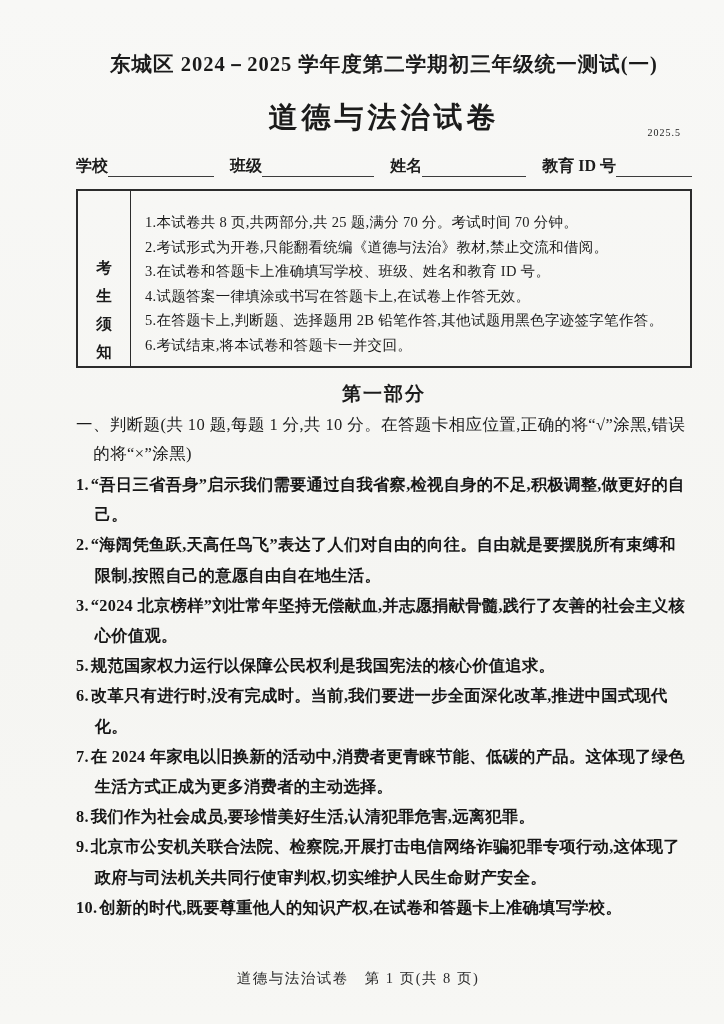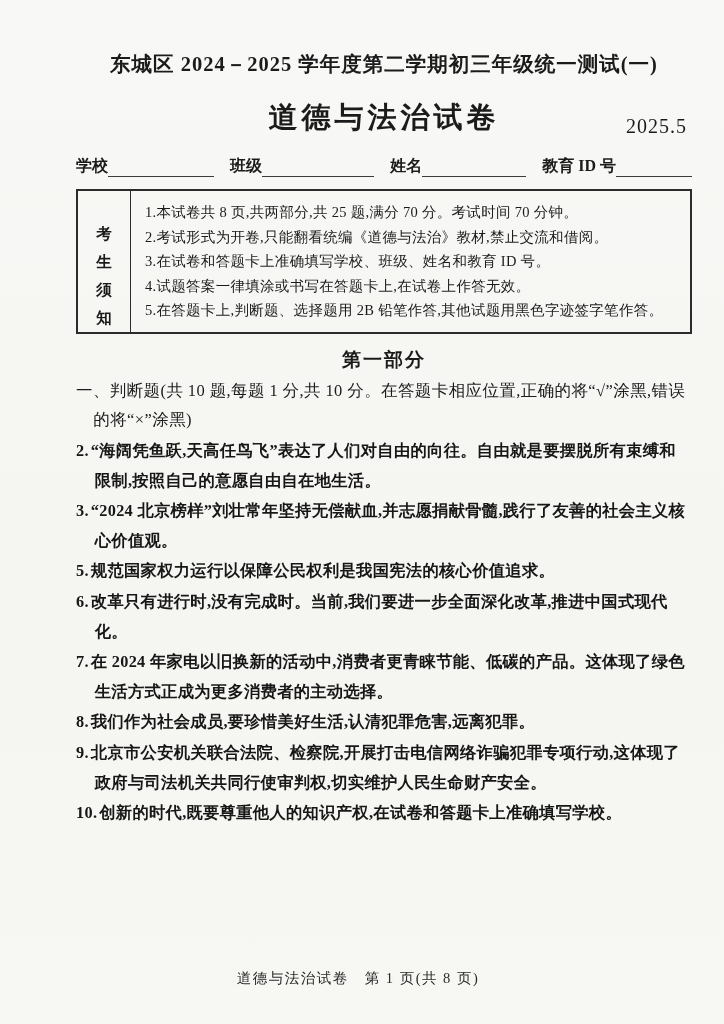"2025.5" .exam-date { font-size: 20px -> 10px; right: 5px -> 11px }
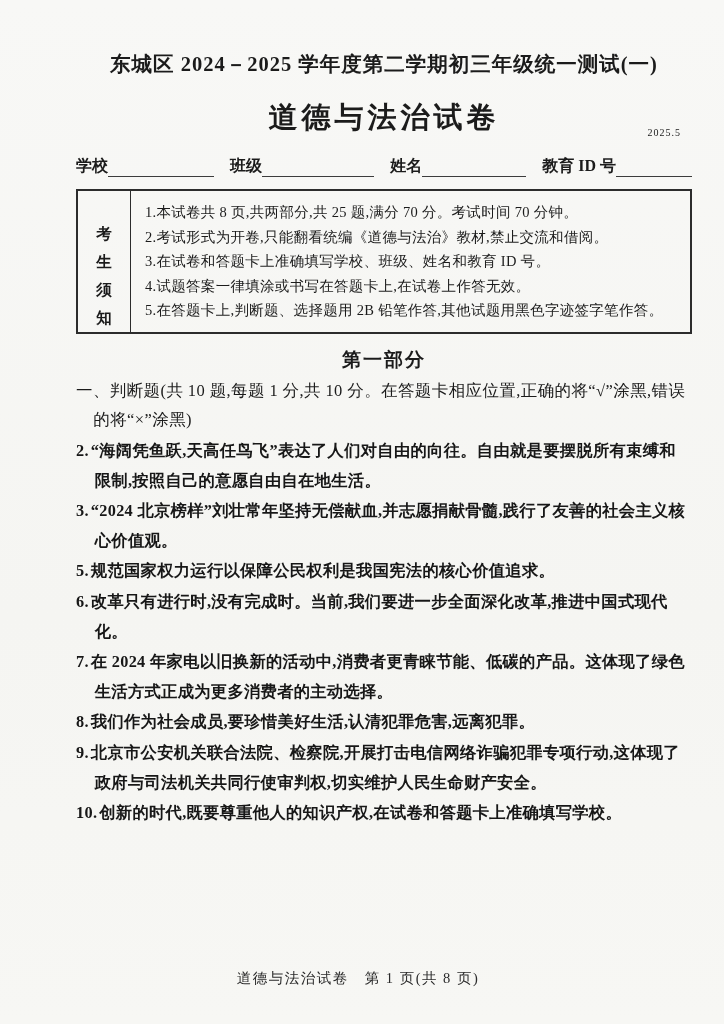"1.本试卷共 8 页,共两部分,共 25 题,满分" .notice-items { padding: 9px 8px 9px 14px -> 19px 8px 9px 14px }
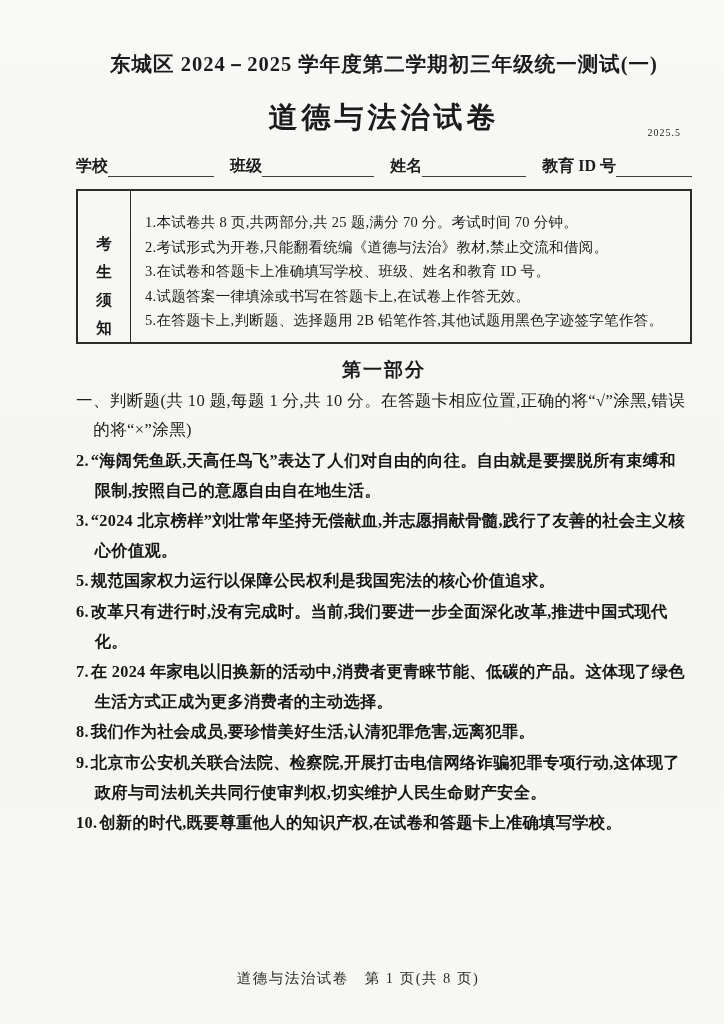"6.考试结束,将本试卷和答题卡一并交回。" p { html: none -> <p>6.考试结束,将本试卷和答题卡一并交回。</p> }
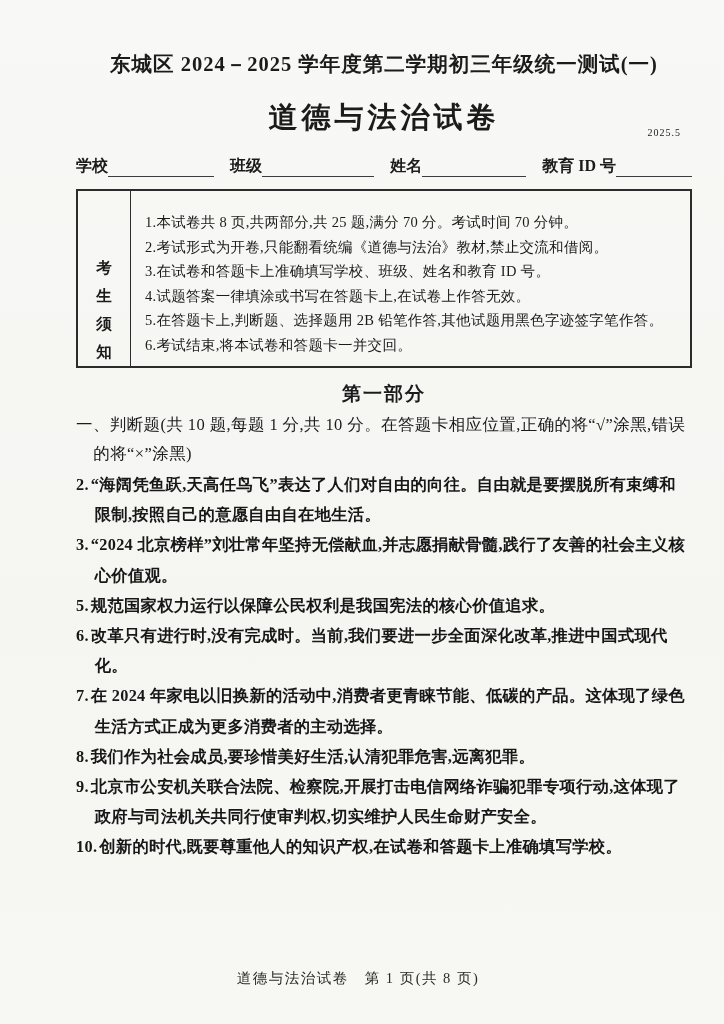"1.“吾日三省吾身”启示我们需要通过自我省察,检视自身的不足,积极调整,做更好的" p.question { html: none -> <p><span>1.</span><span>“吾日三省吾身”启示我们需要通过自我省察,检视自身的不足,积极调整,做更好的自己。</span></p> }
